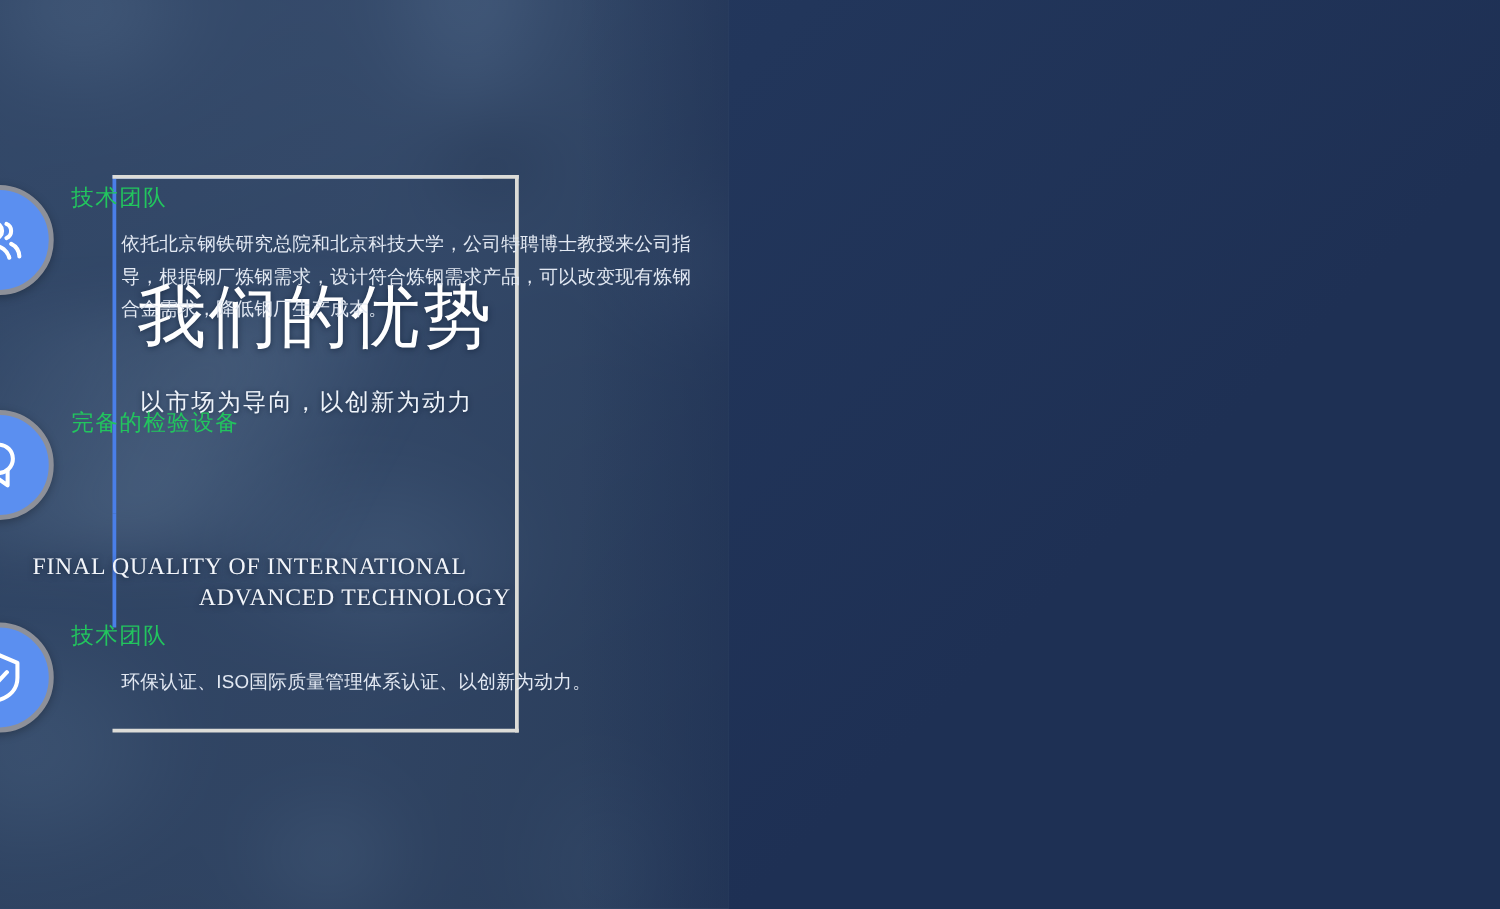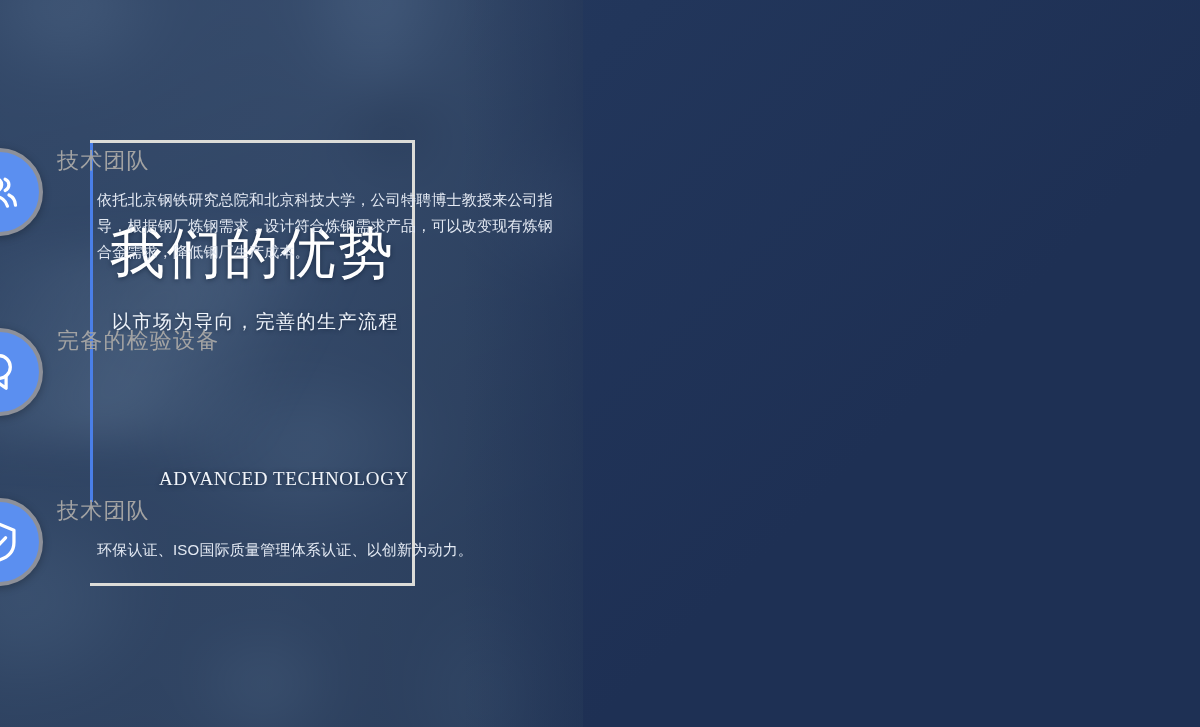"技术团队" .feature-title { color: #a3a3a3 -> #22c55e; font-size: 22px -> 18px }
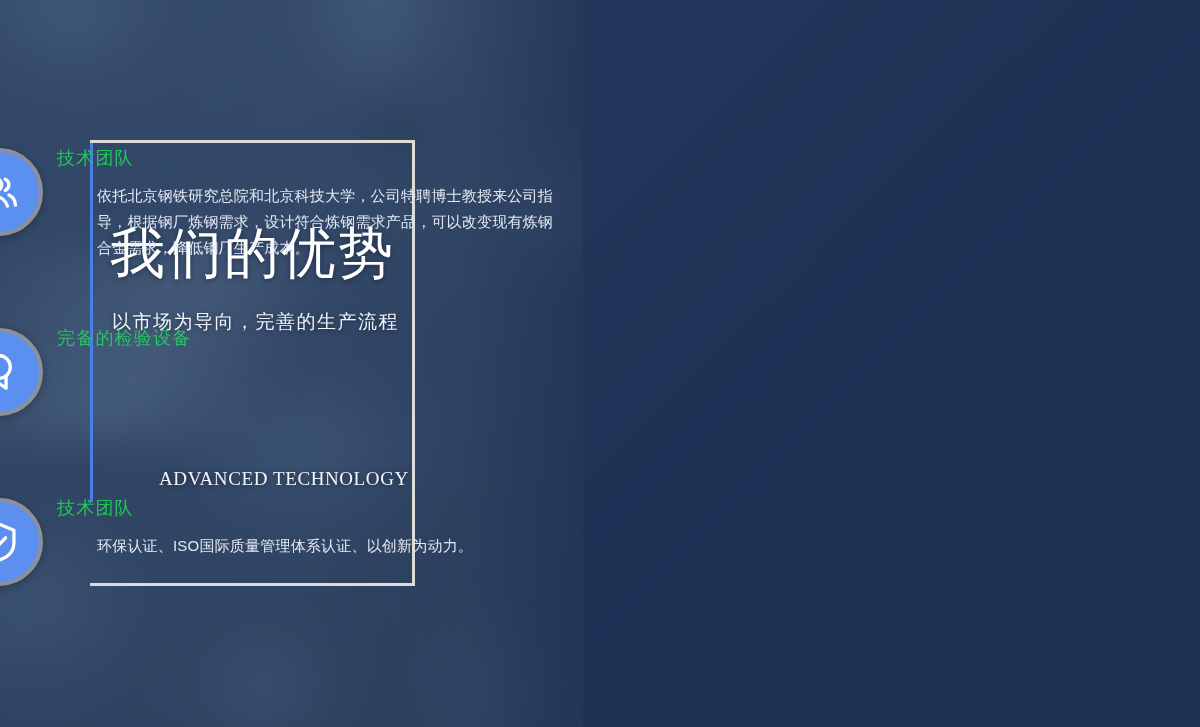"以市场为导向，完善的生产流程" div.sub-line { text: 完善的生产流程 -> 以创新为动力 }
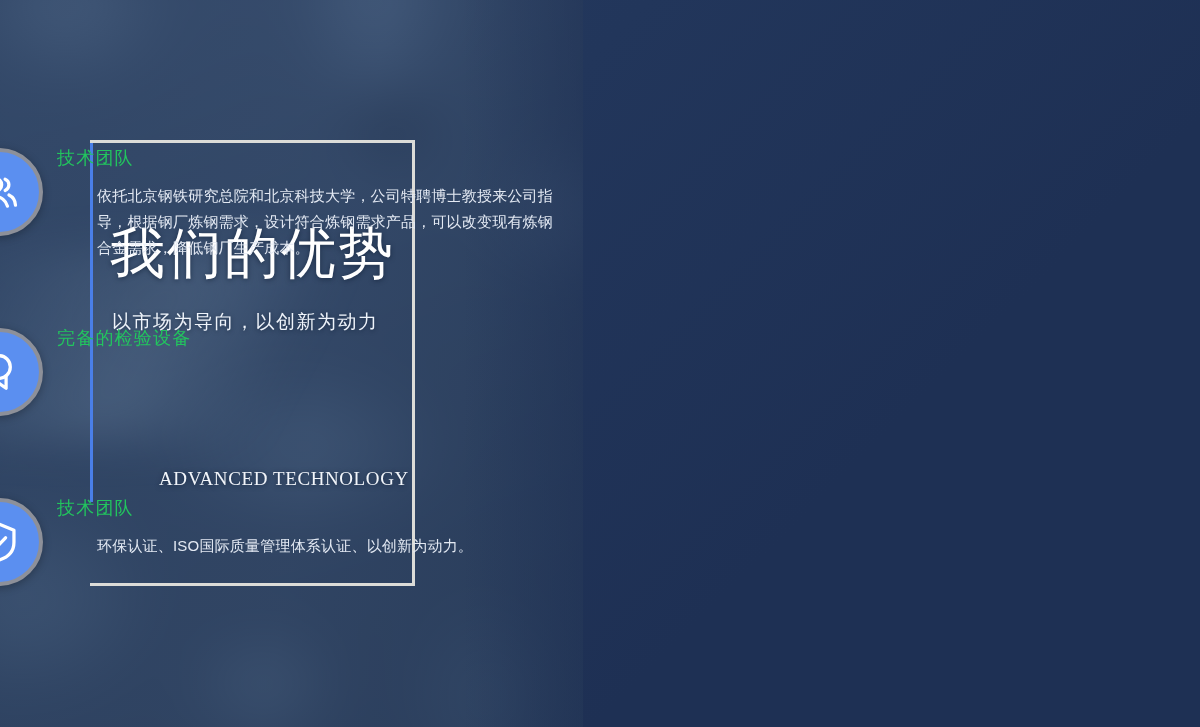"FINAL QUALITY OF INTERNATIONAL" div.eng-line { html: none -> <div>FINAL QUALITY OF INTERNATIONAL</div> }
